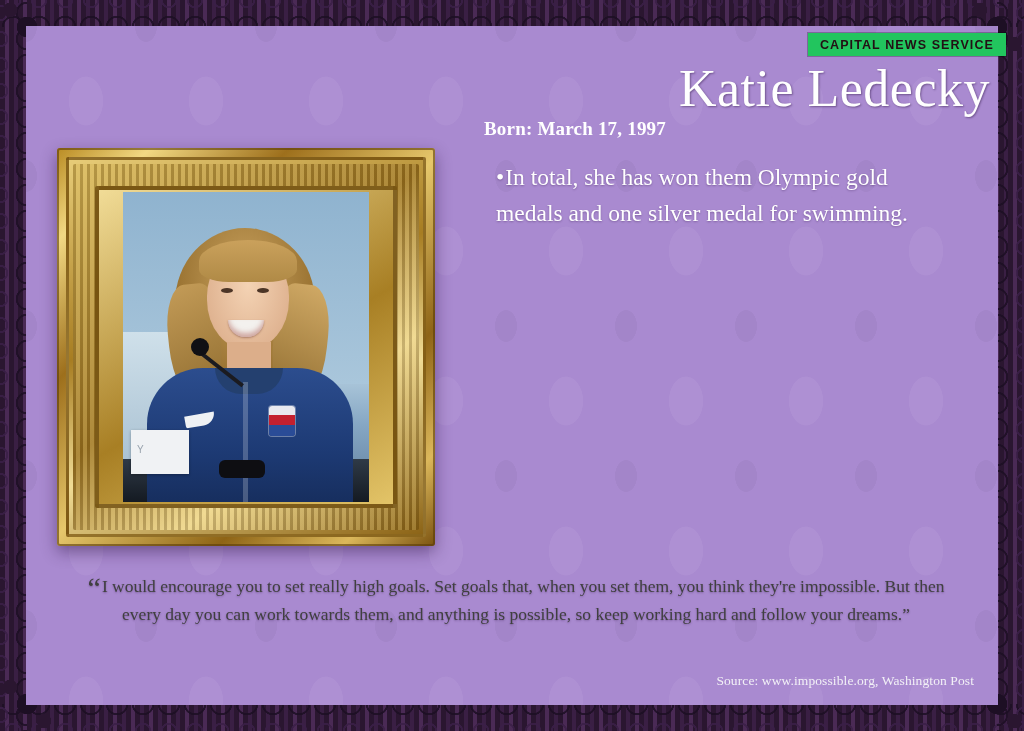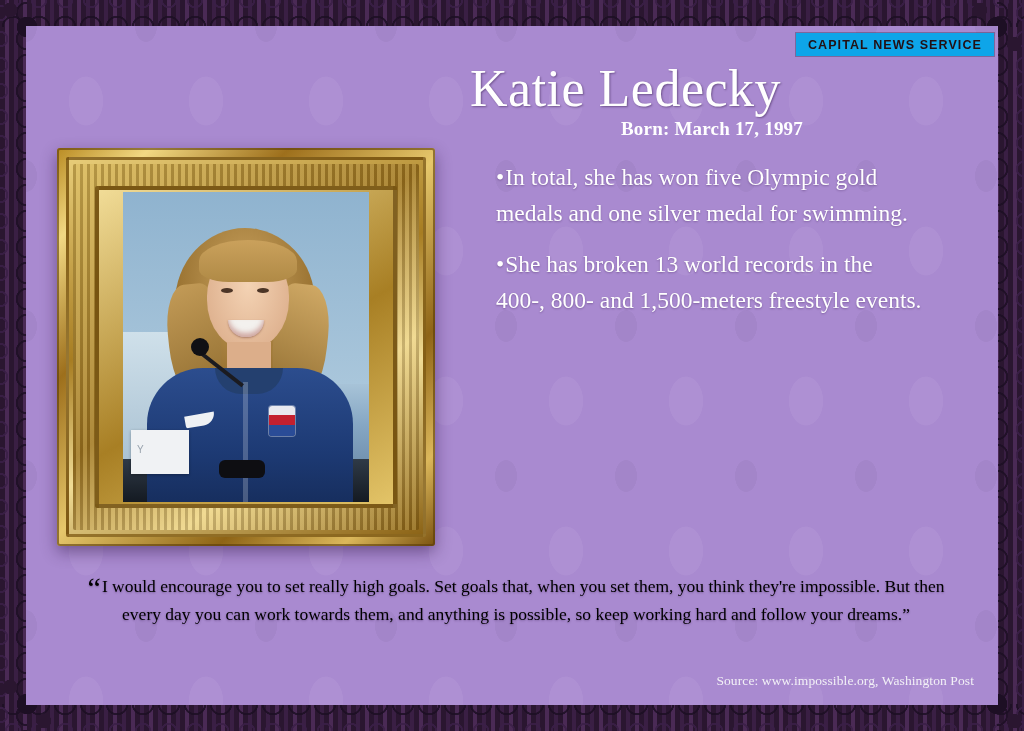"CAPITAL NEWS SERVICE" .service-tag { background: #0ea5e9 -> #22c55e; right: 30px -> 18px }
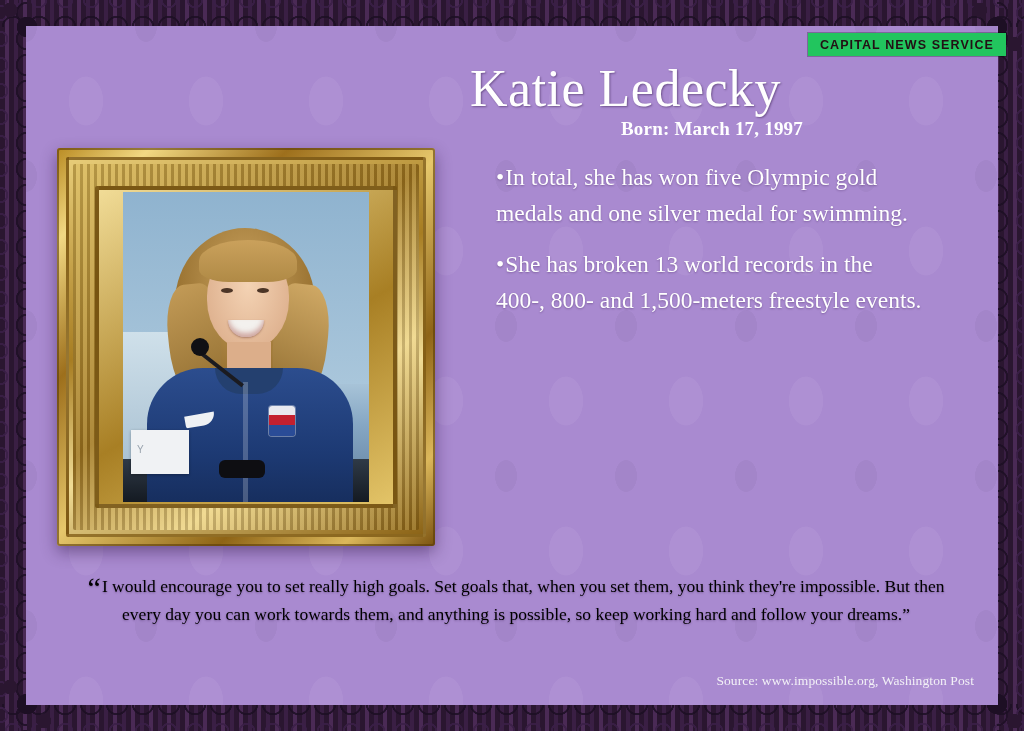"Katie Ledecky" .title { text-align: left -> right }
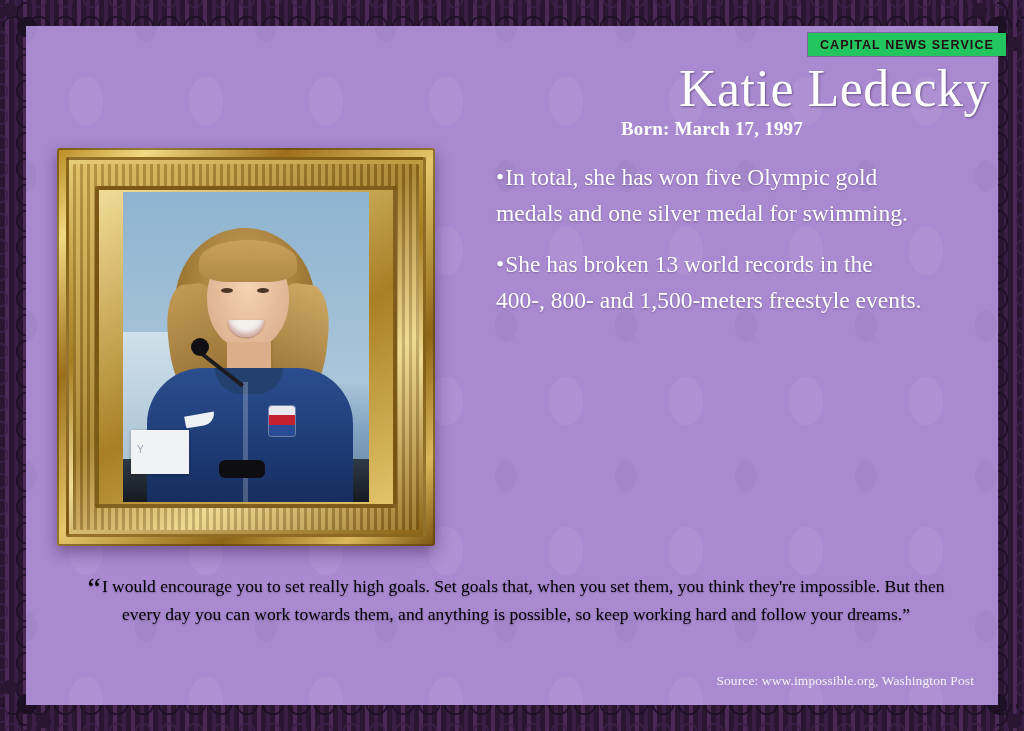"Born: March 17, 1997" .subtitle { left: 452px -> 484px; text-align: center -> left }
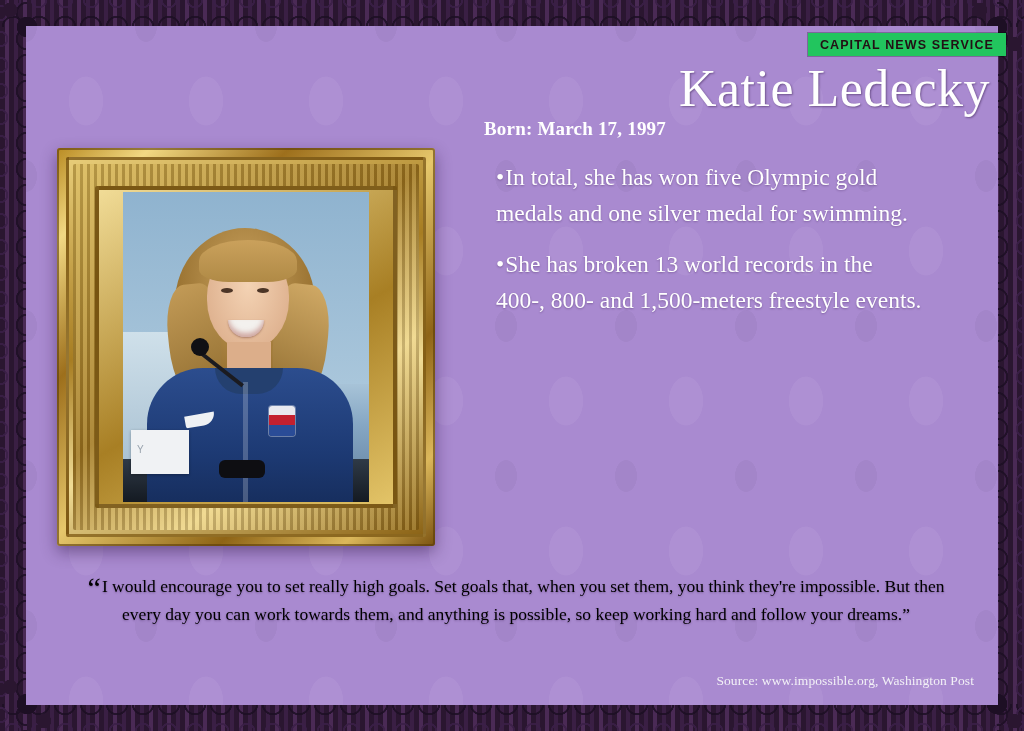"In total, she has won" span { text: five -> them }
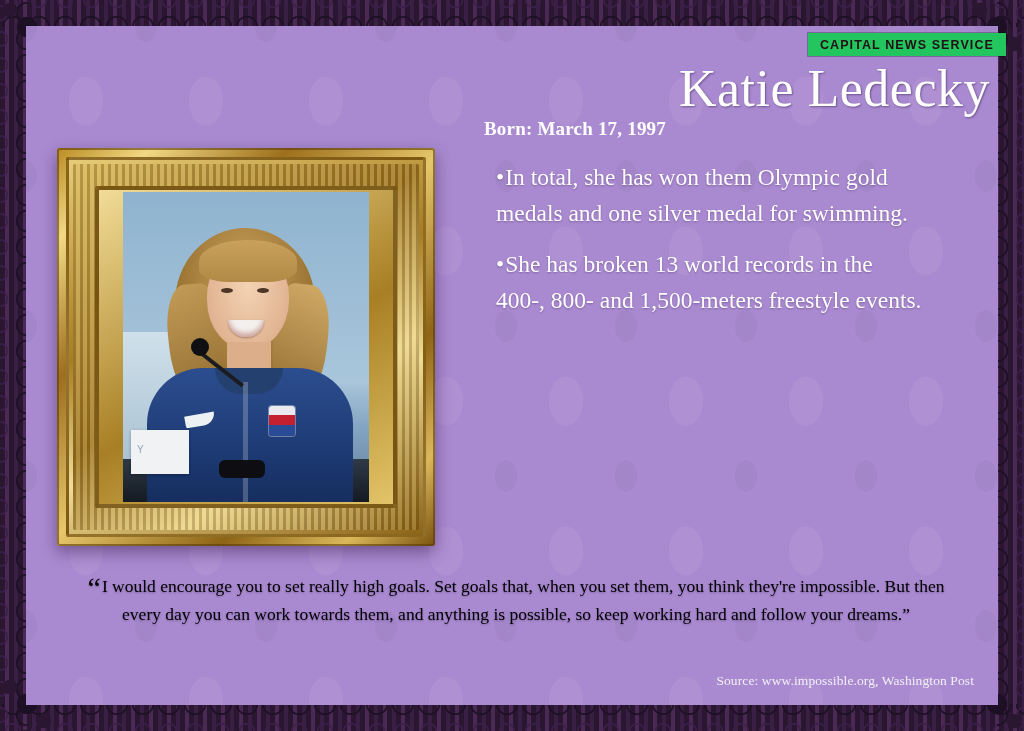"•She has broken 13 world" div.fact { html: <div> <span>•</span><span>She has broken 13 world records in the 400-, 800- and 1,500-meters freestyle events.</span> </div> -> none }
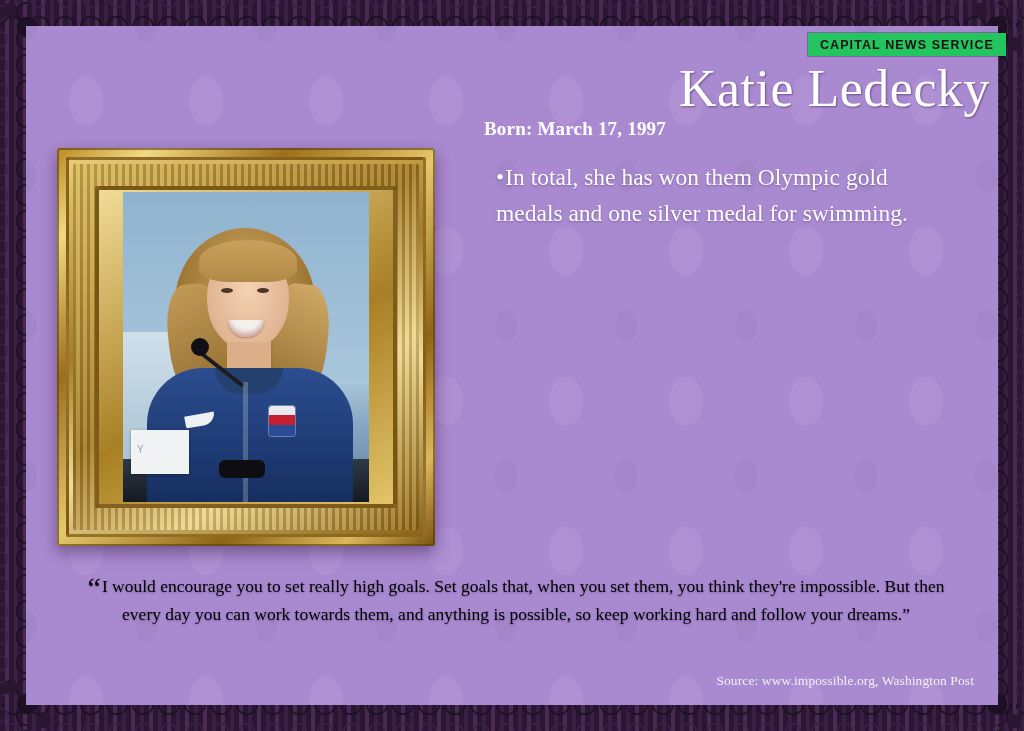"“I would encourage you to" .quote { color: #000000 -> #404040 }
